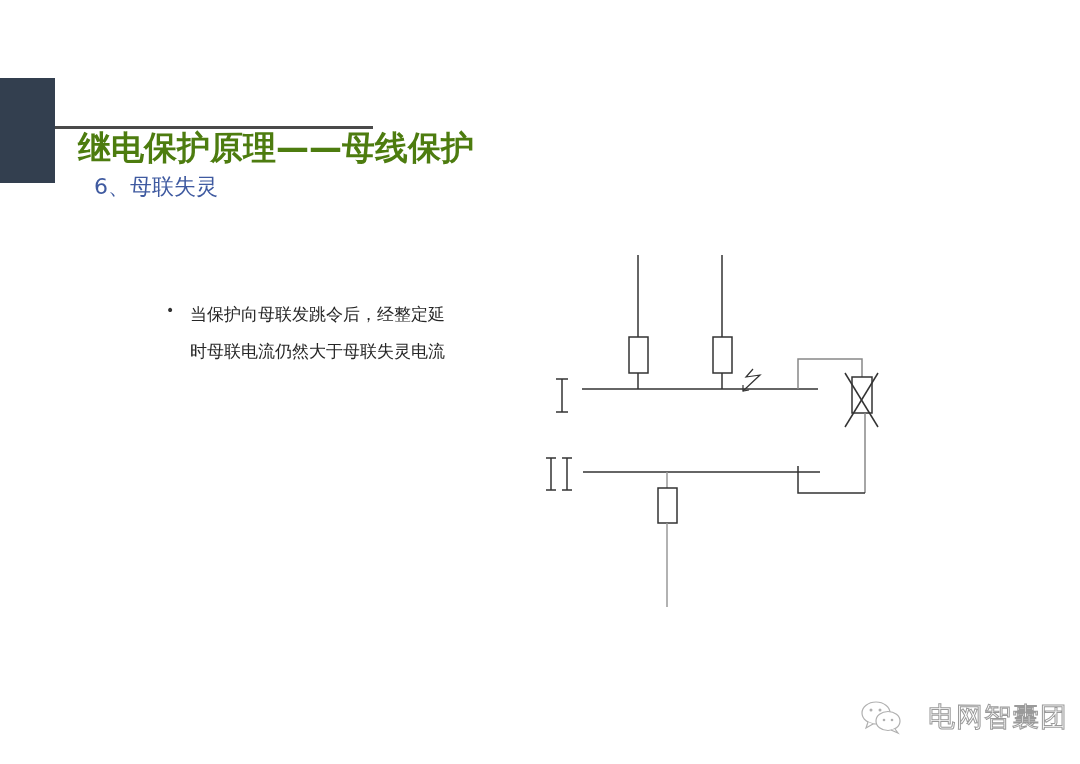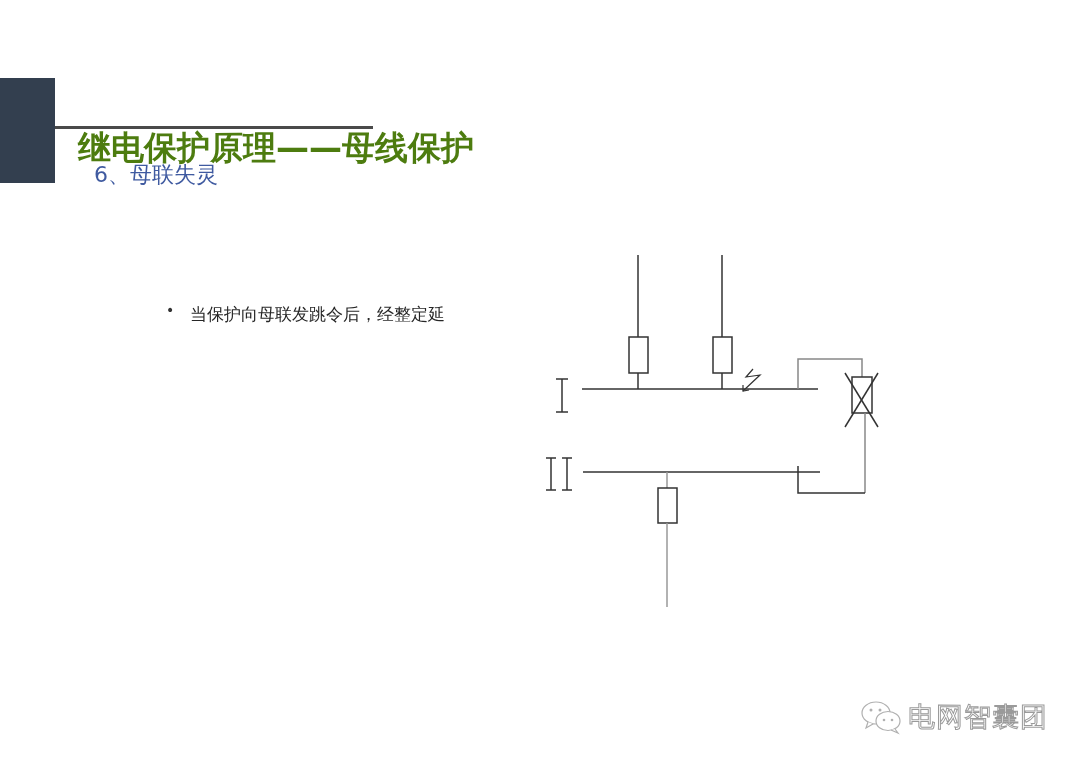"6、母联失灵" .subtitle { top: 160px -> 172px }
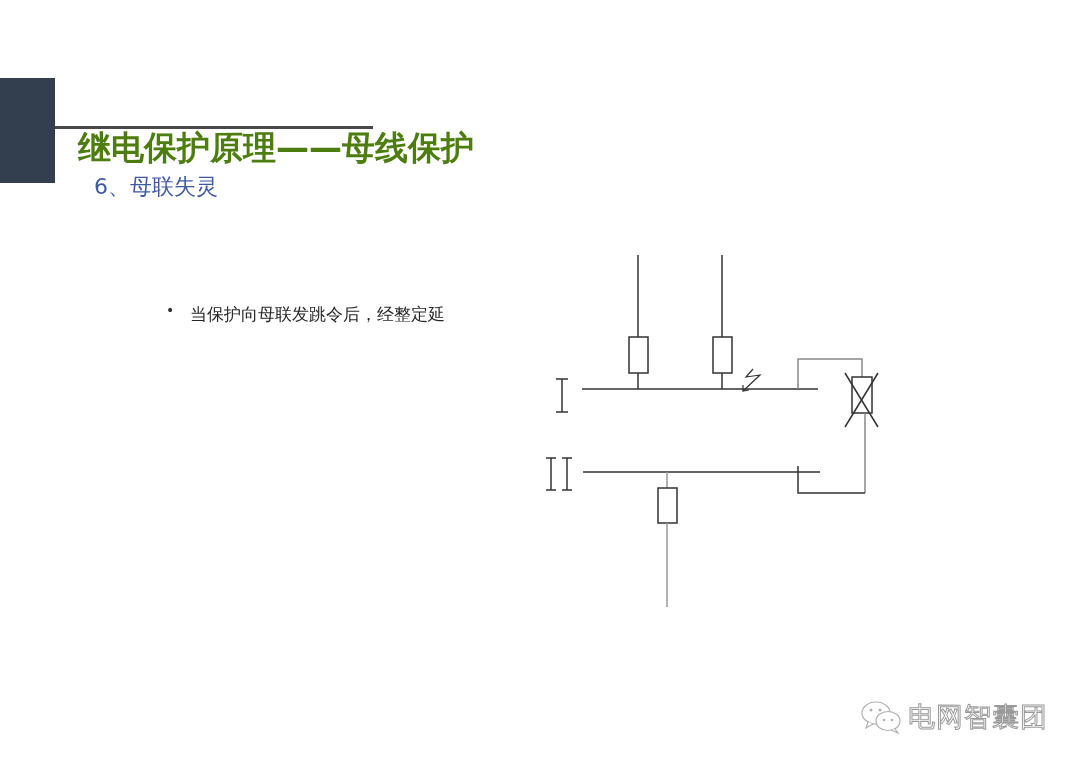"时母联电流仍然大于母联失灵电流" span { html: none -> <span>时母联电流仍然大于母联失灵电流</span> }
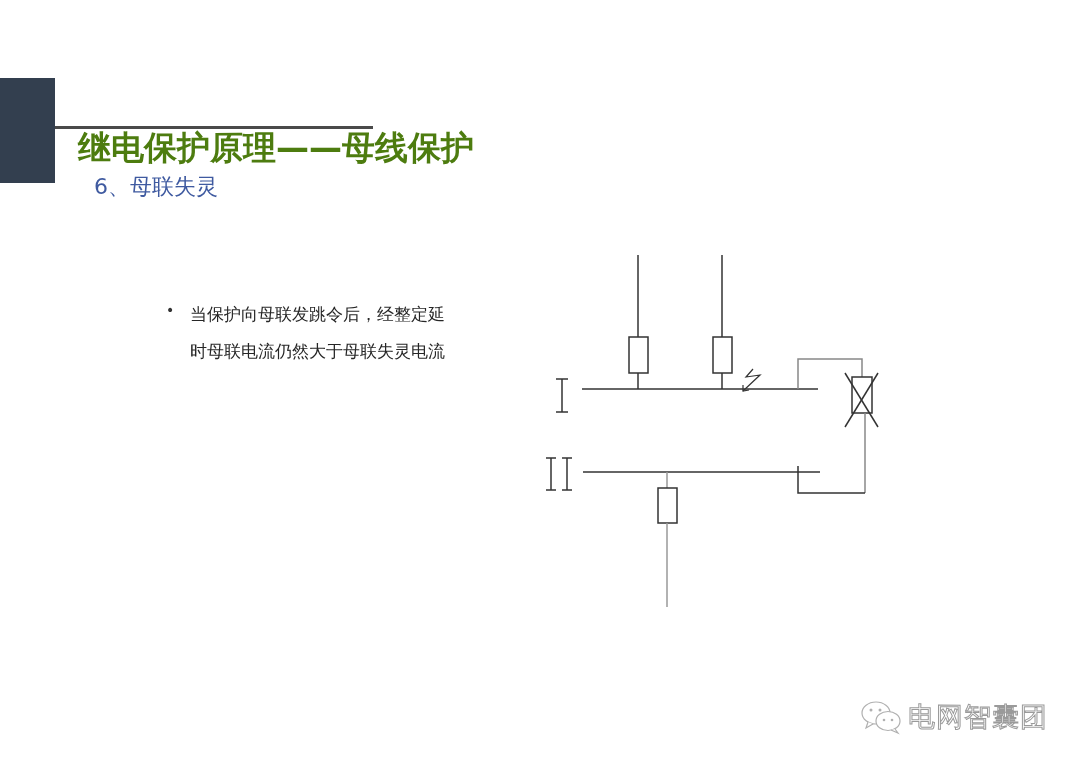"电网智囊团" .watermark-text { margin-left: 4px -> 24px }
